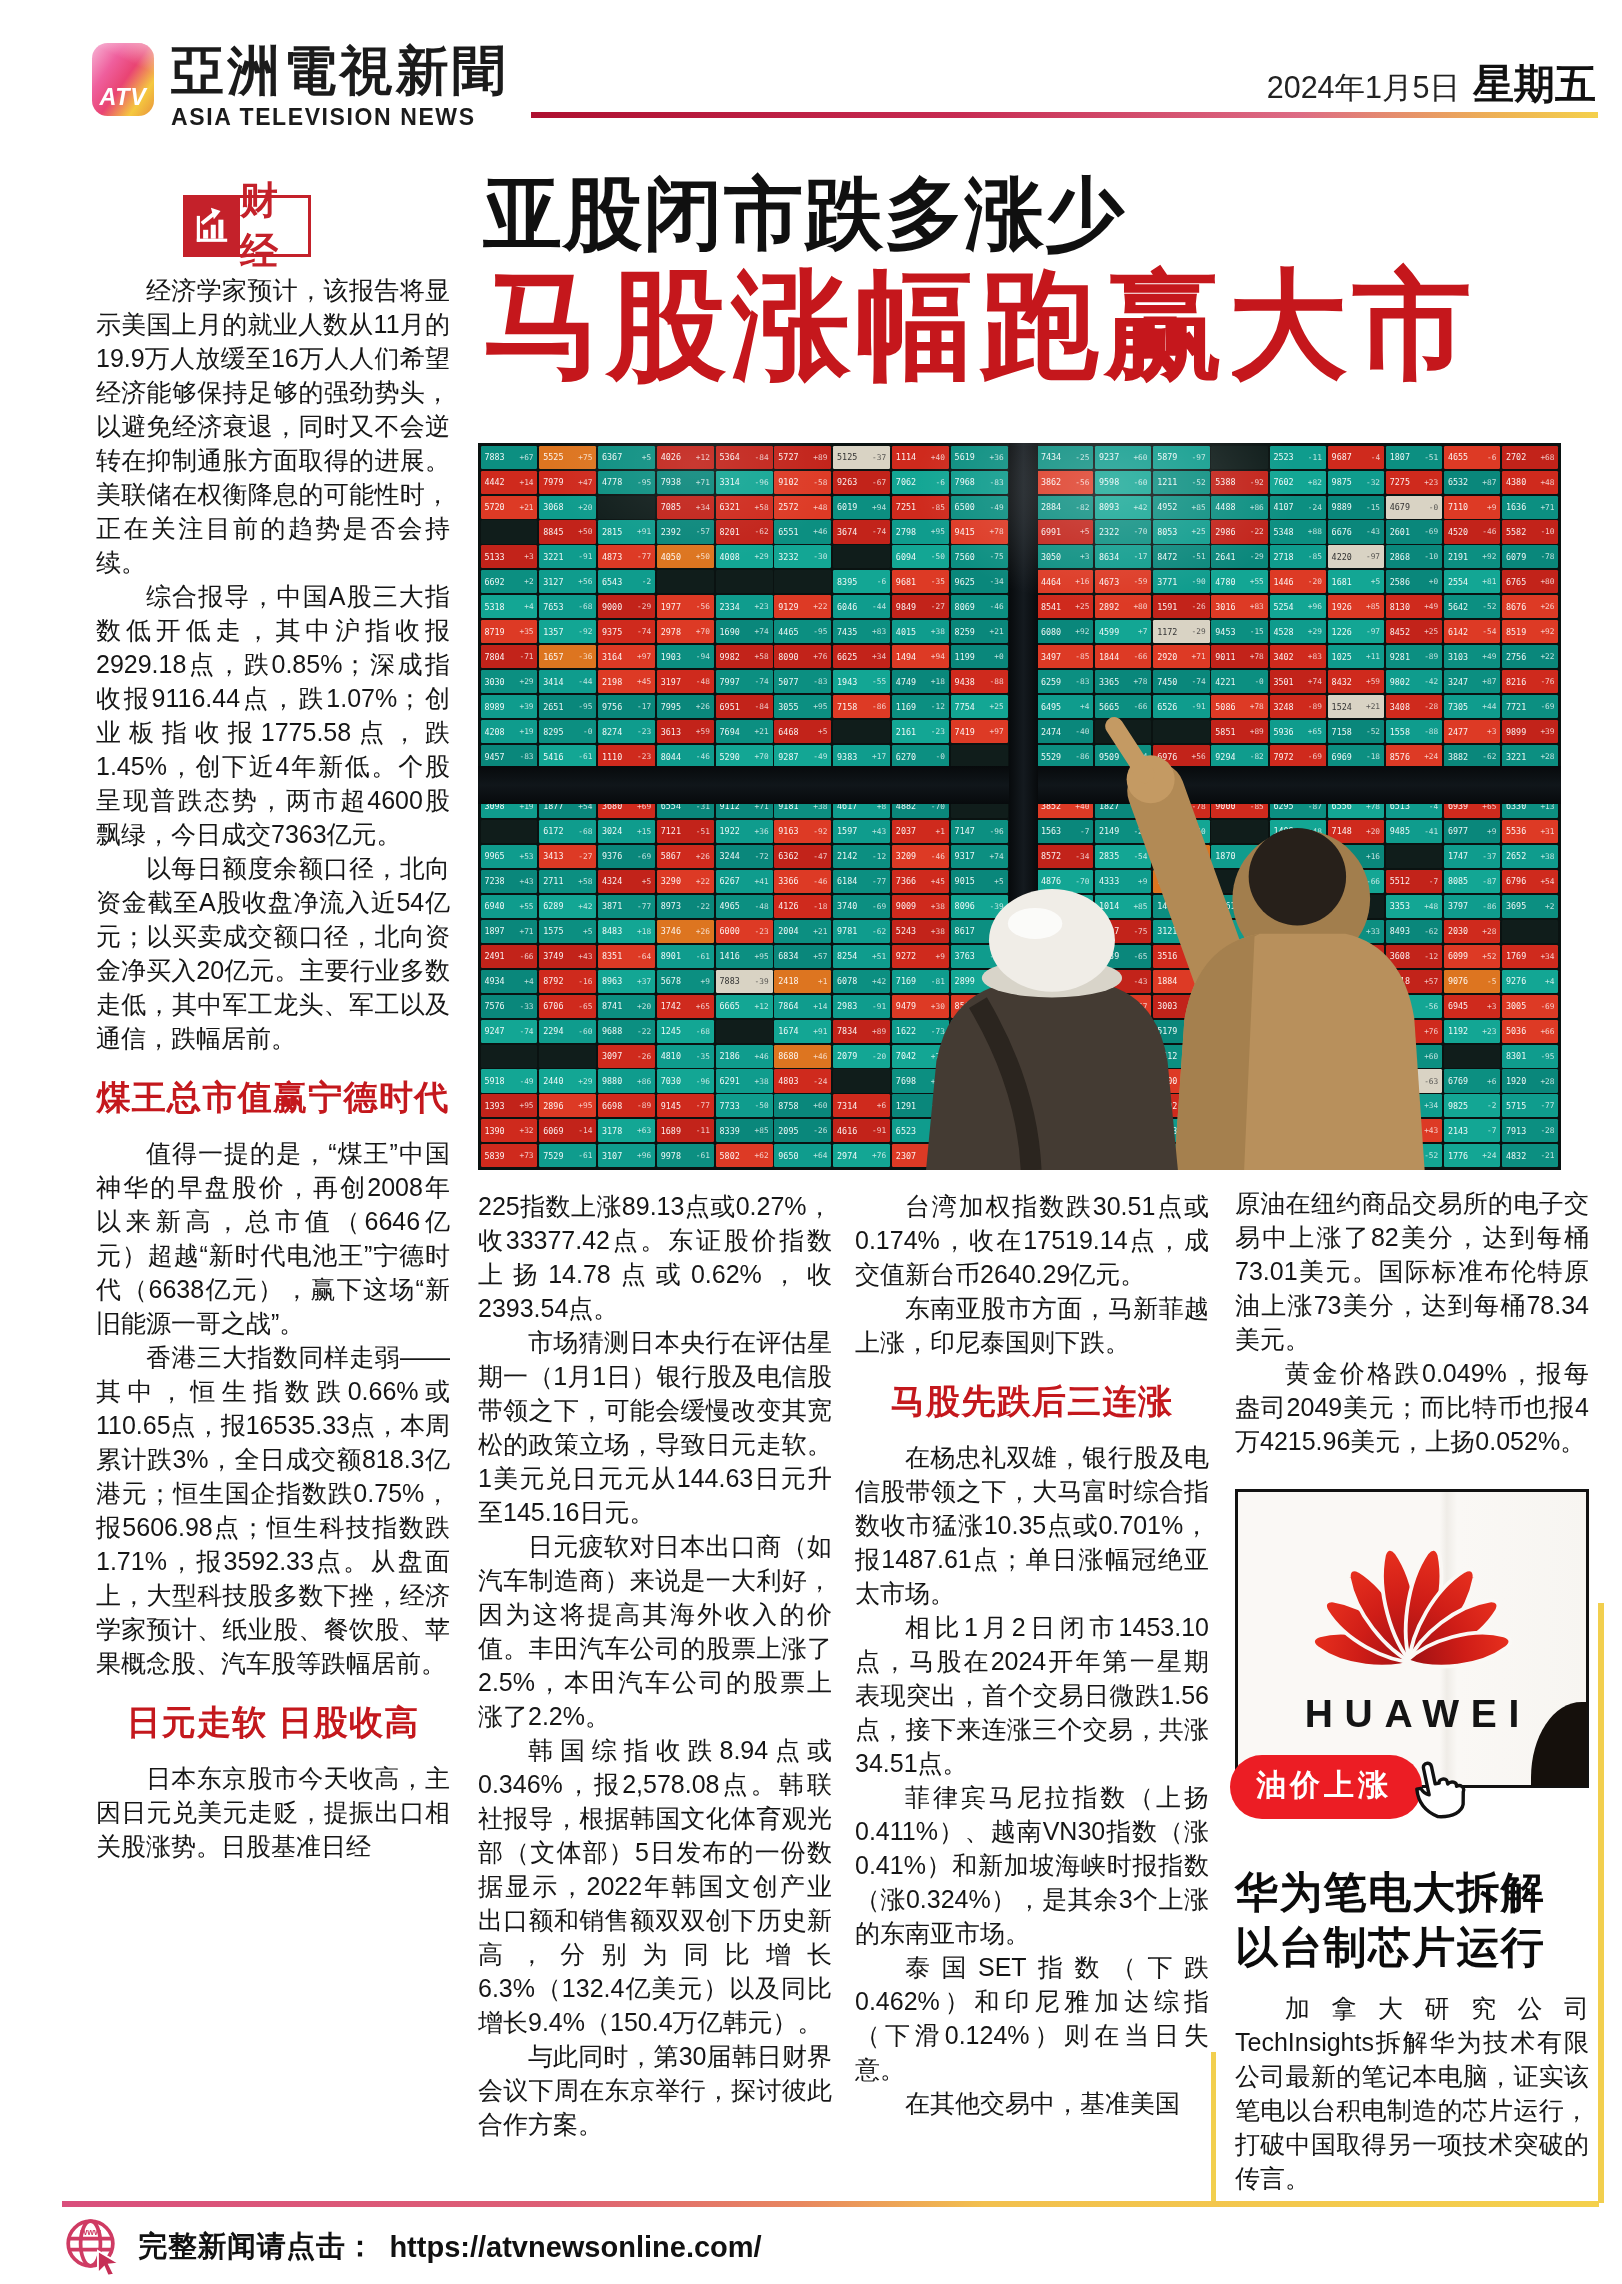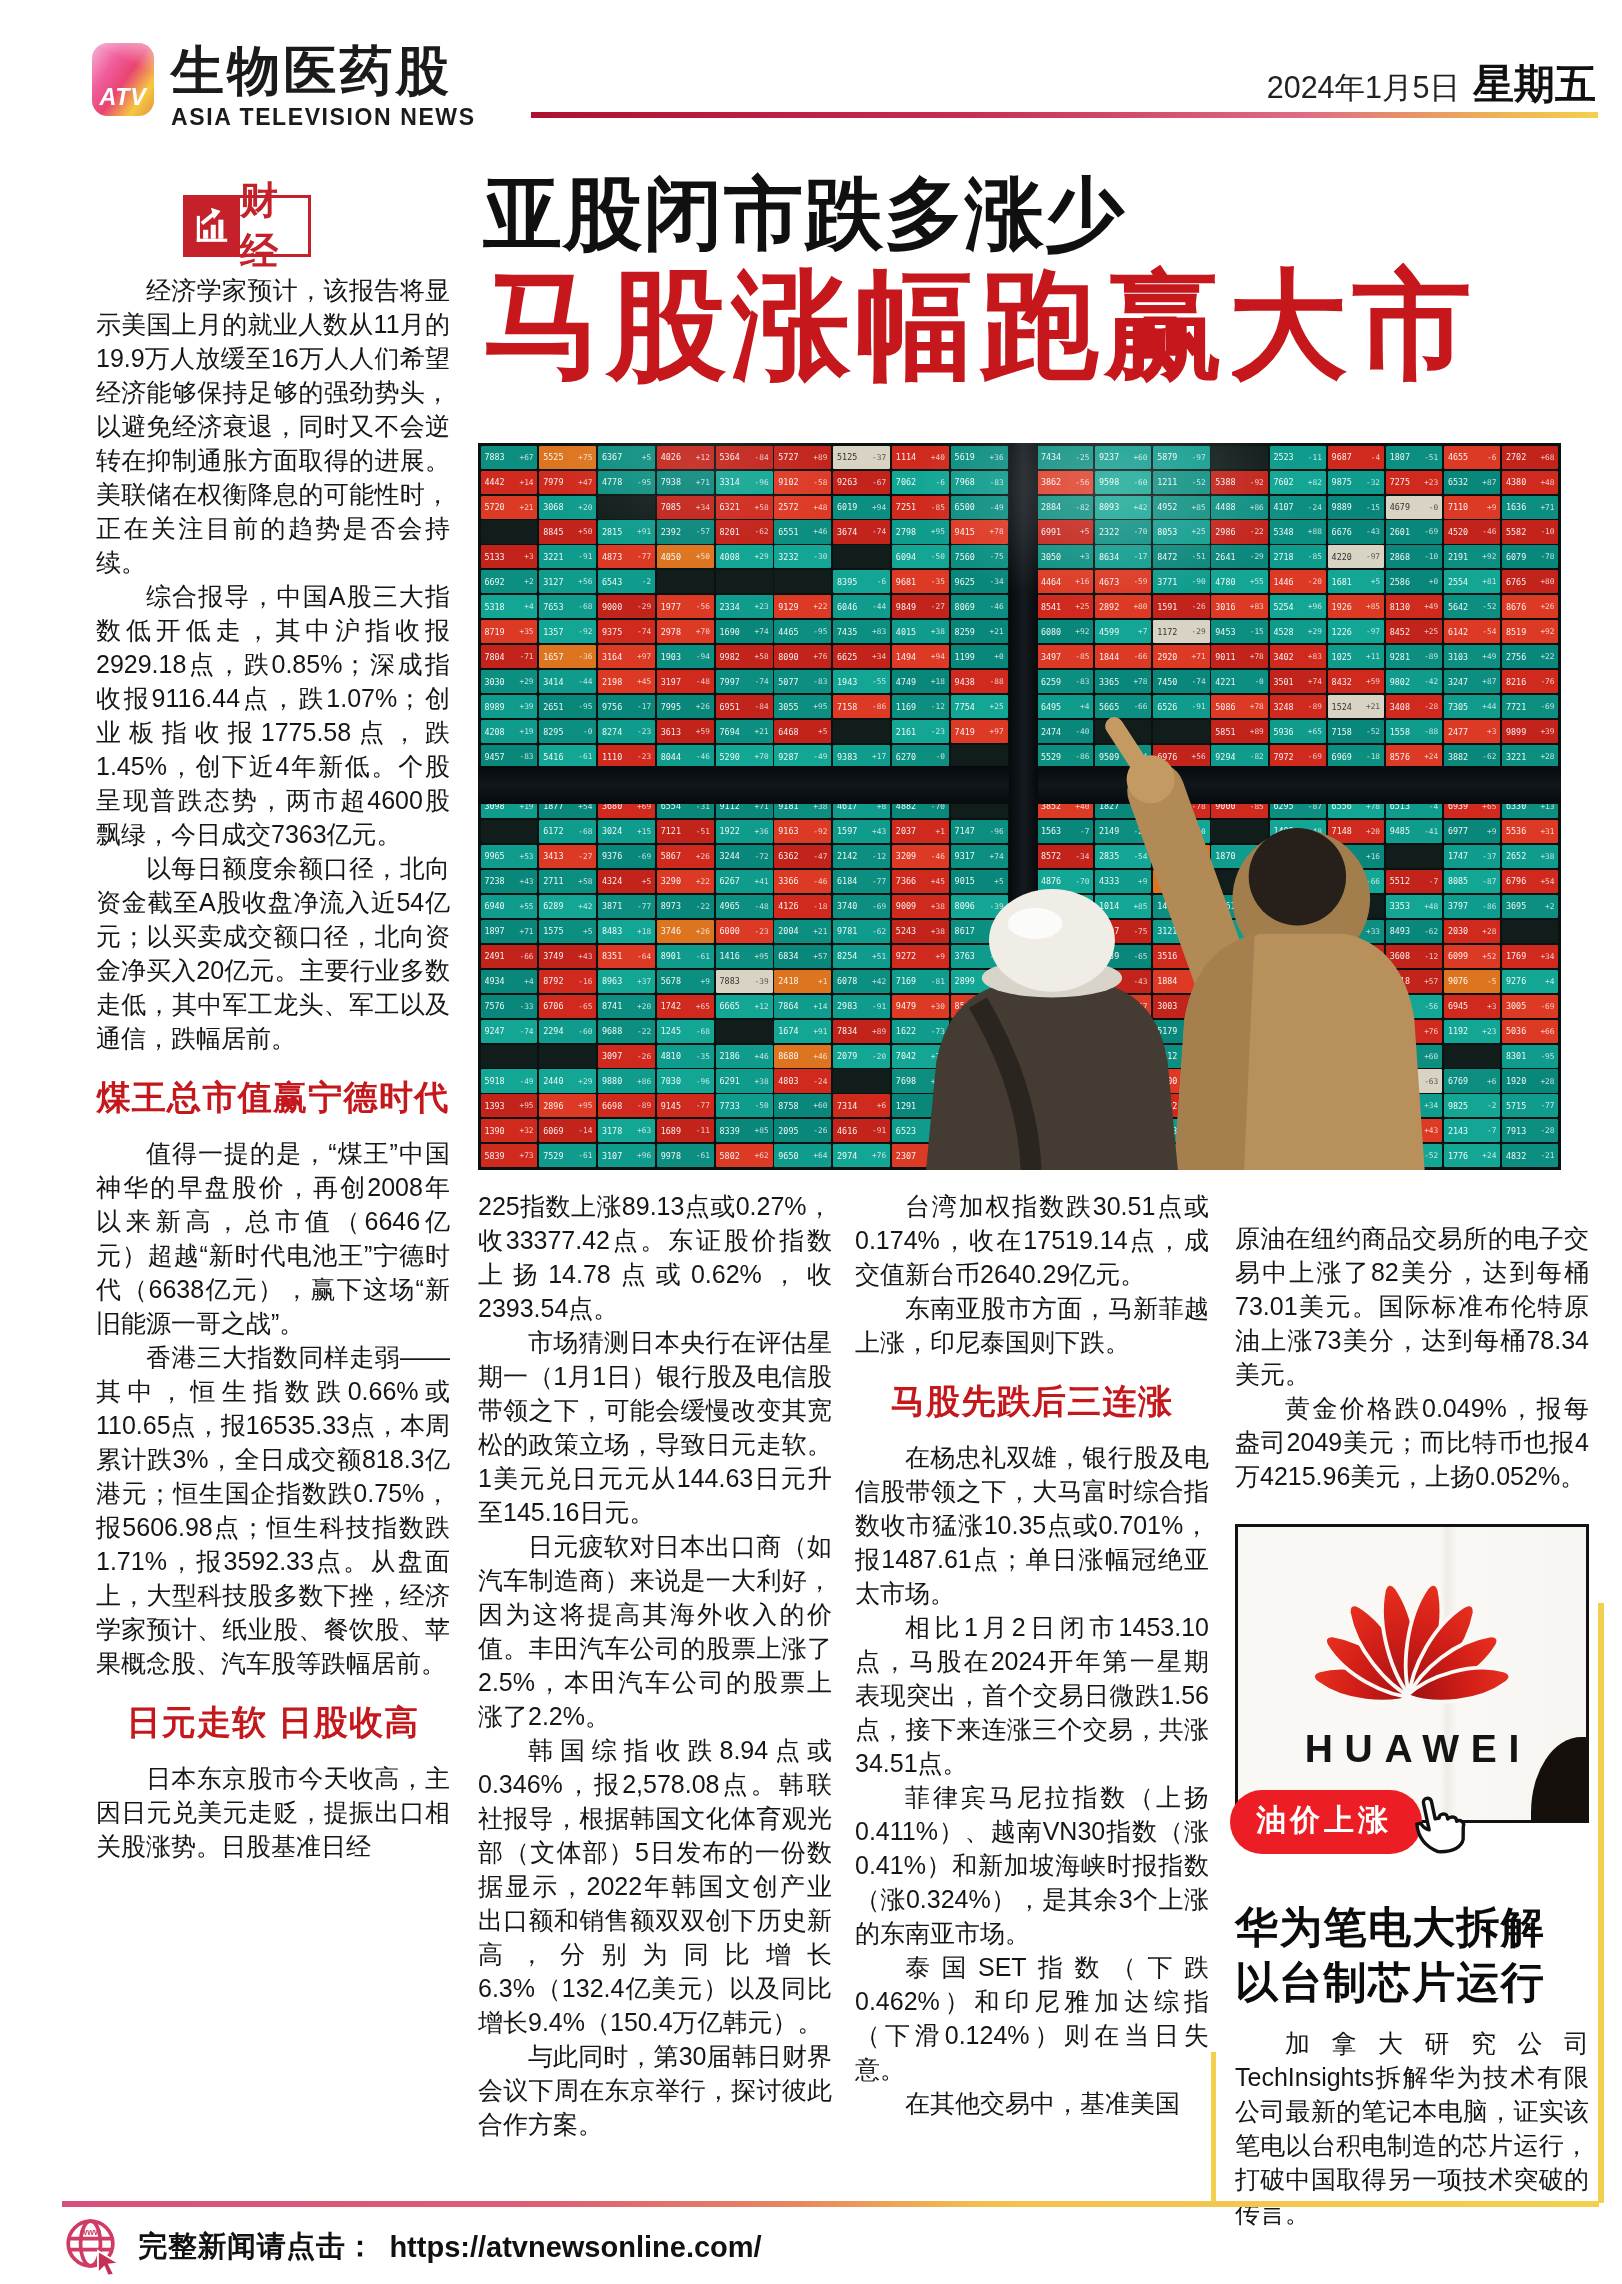"生物医药股" div.brand-zh { text: 生物医药股 -> 亞洲電視新聞 }
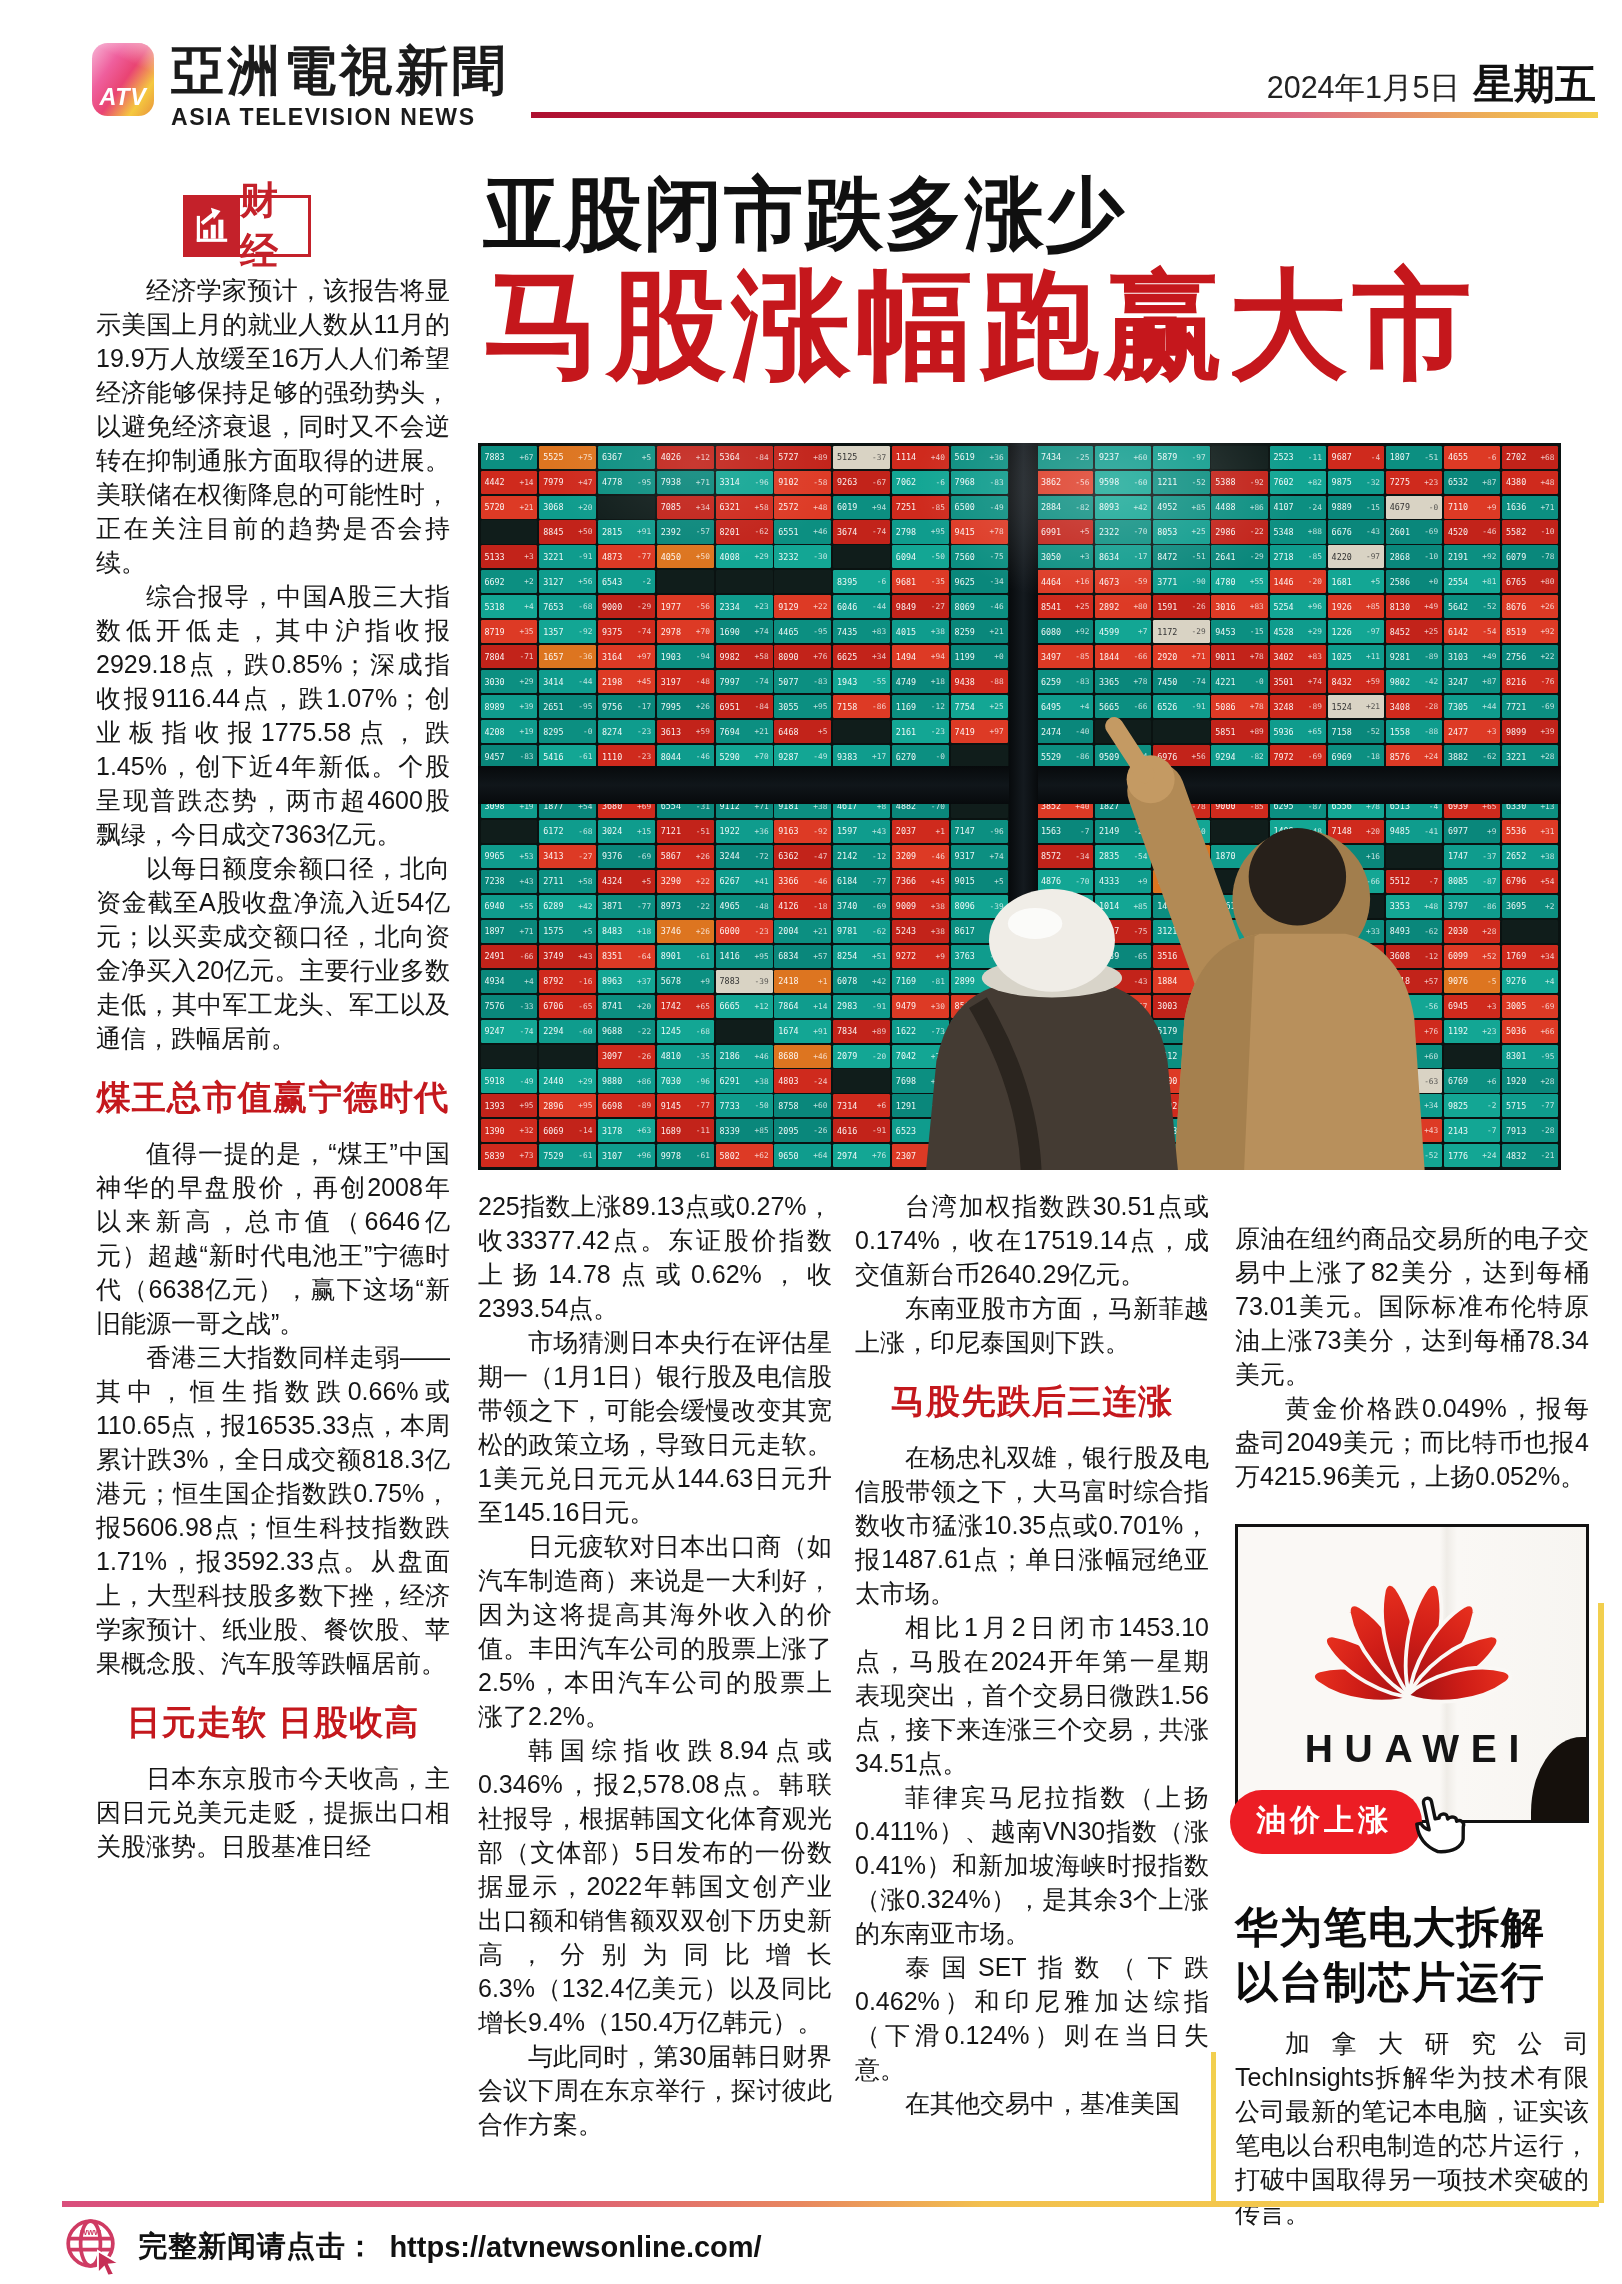"原油在纽约商品交易所的电子交易中上涨了82美分，达到每桶73.01美元。国际标准" .col4 { top: 1221px -> 1186px }
